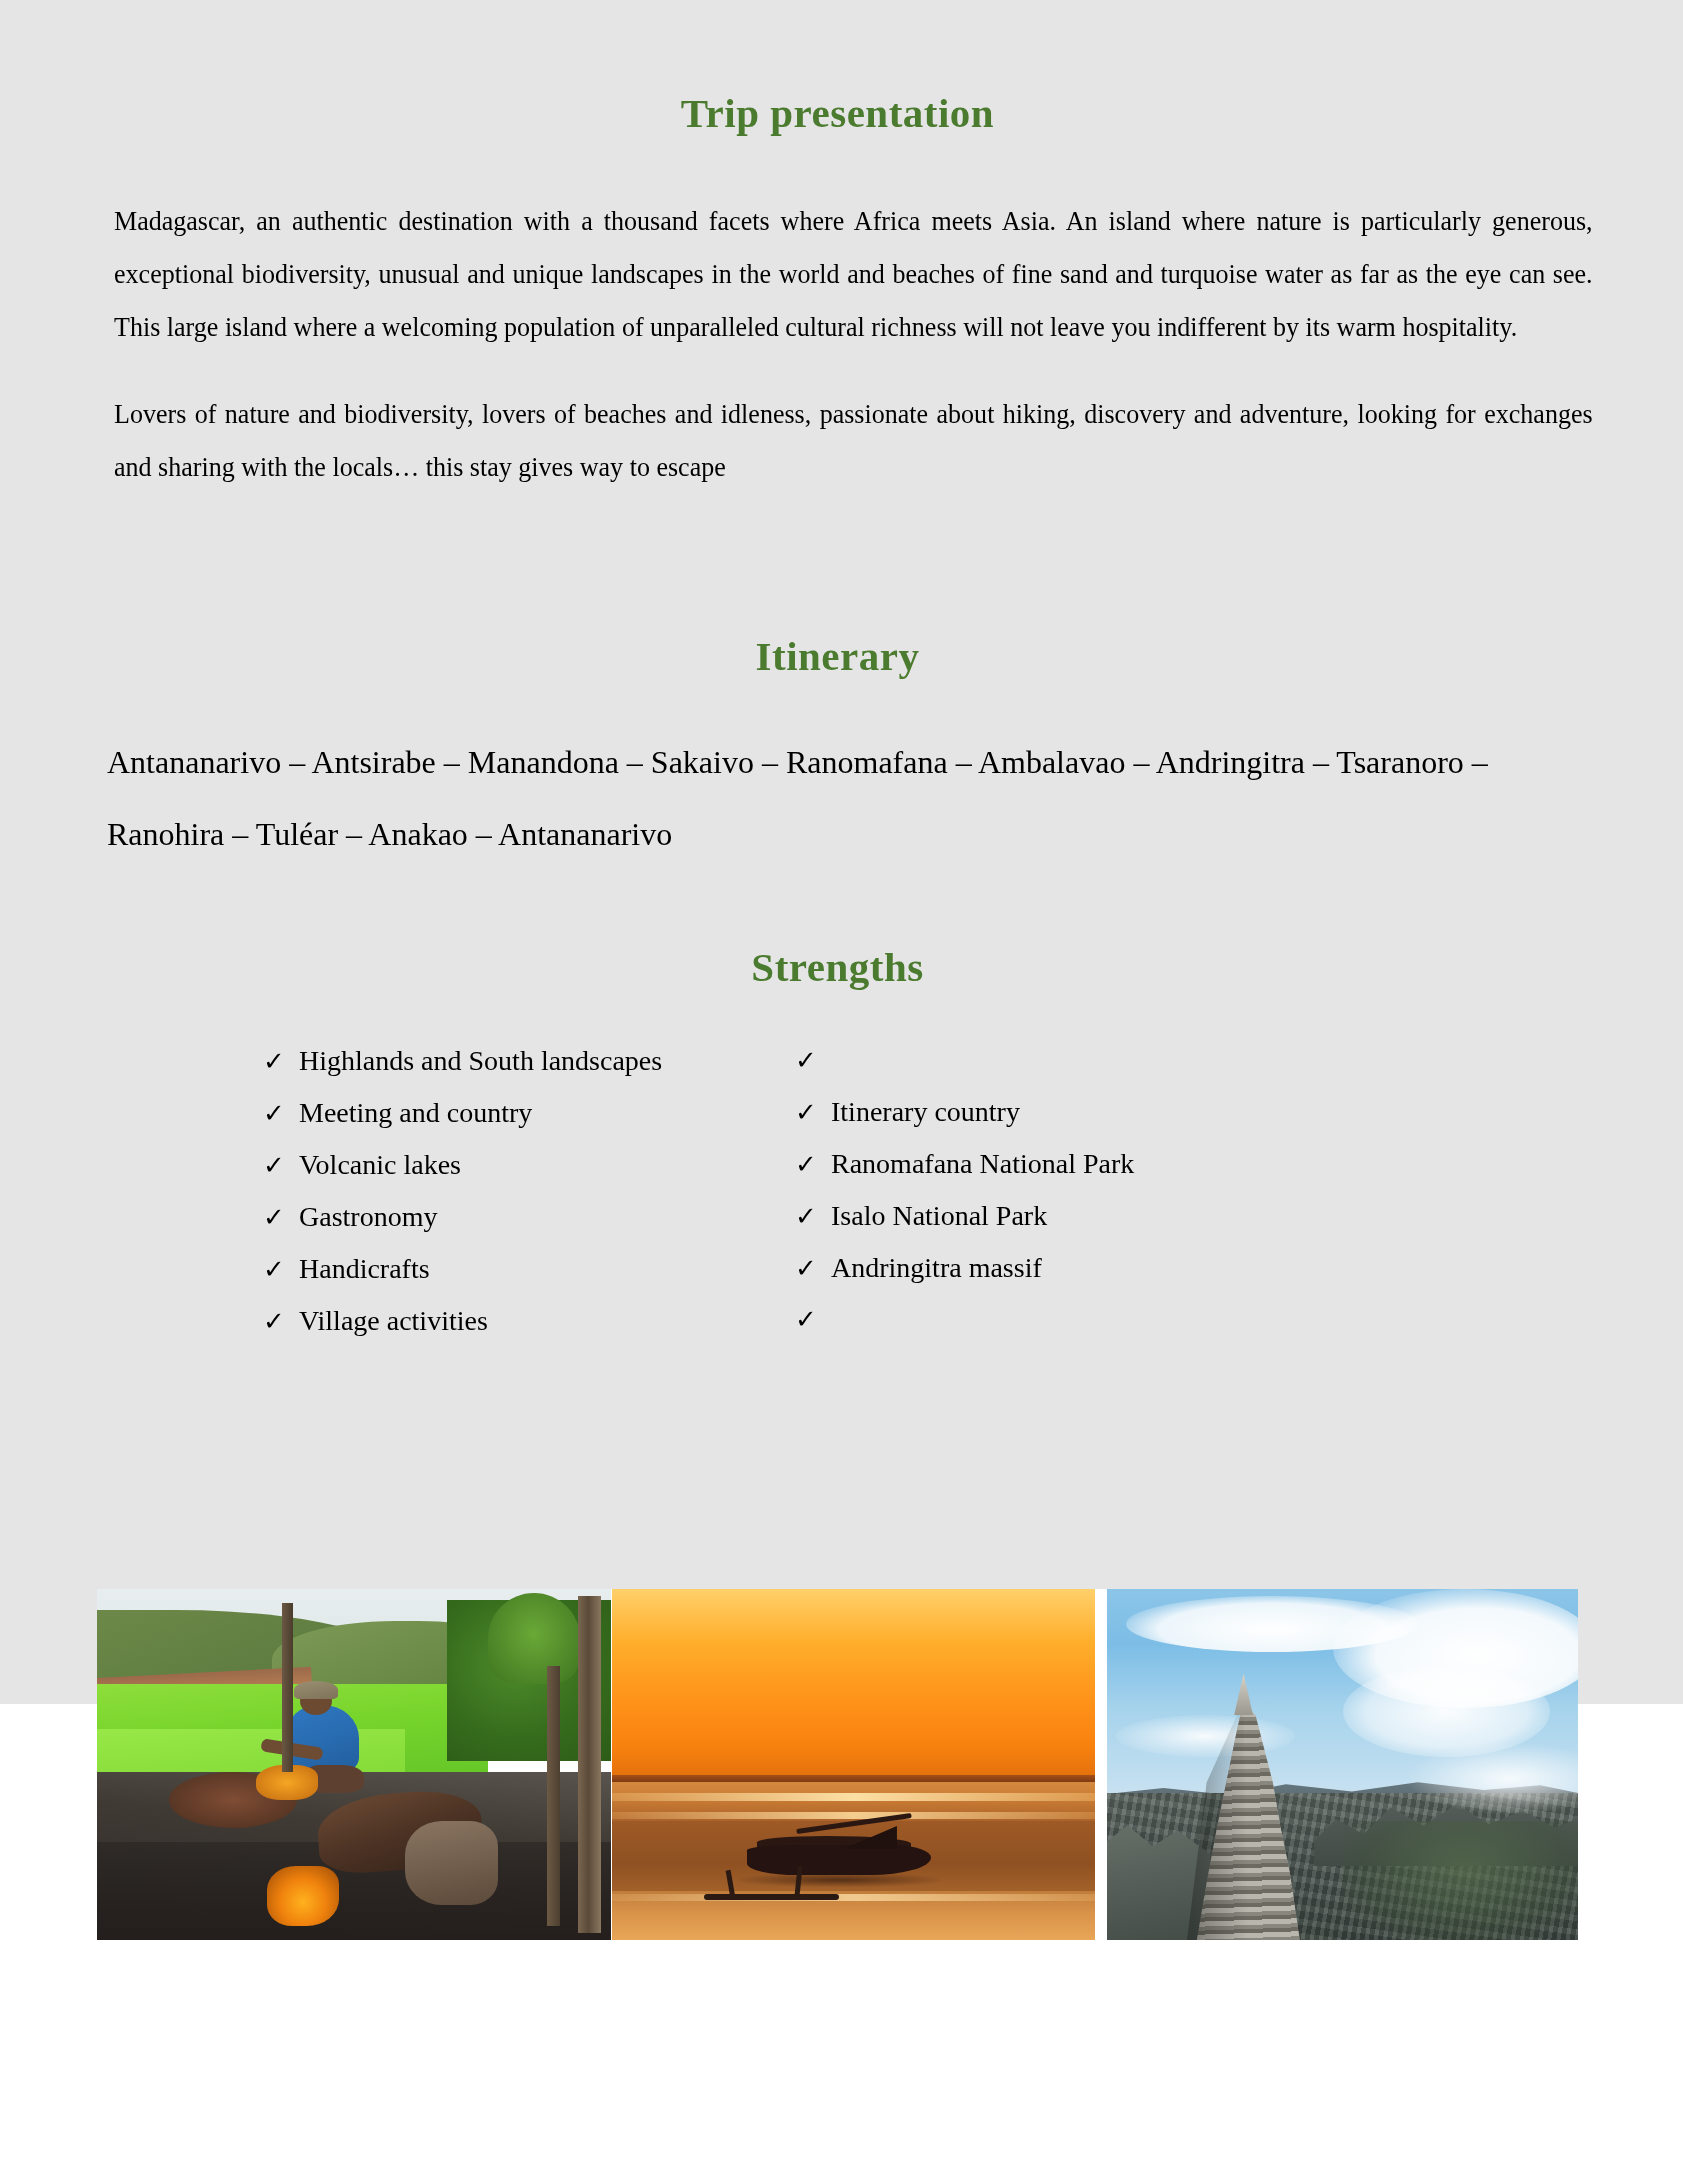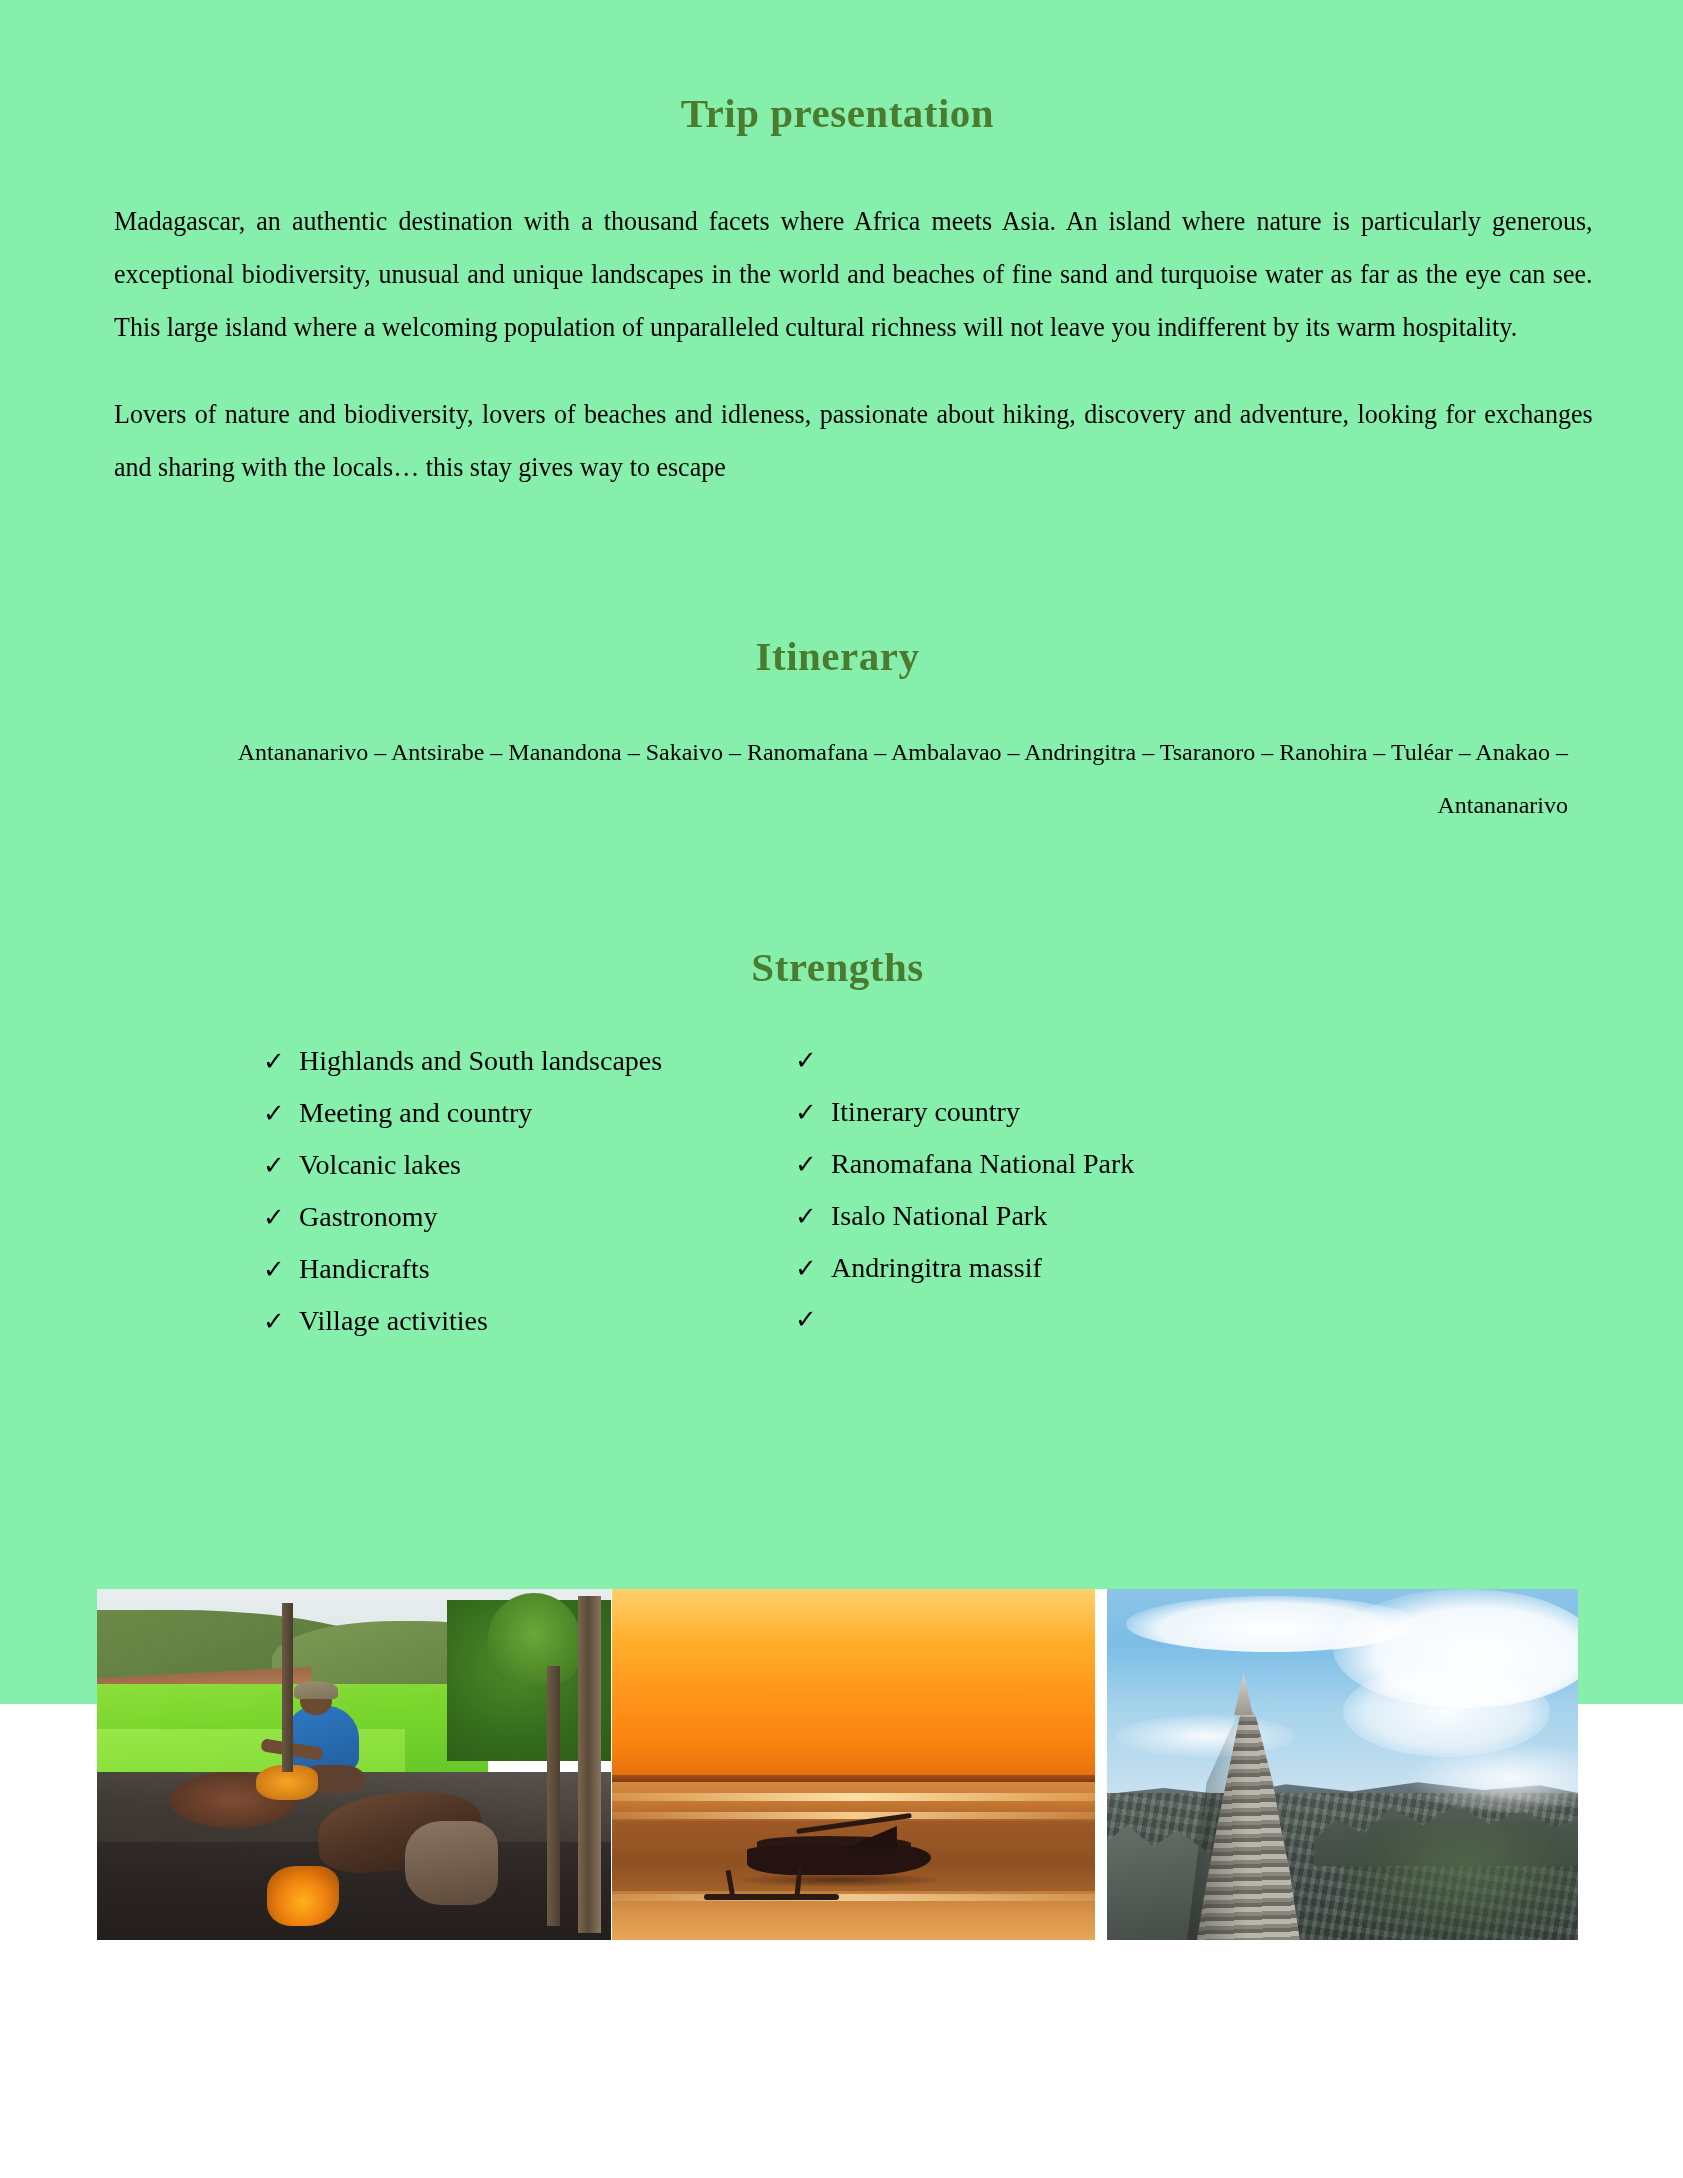"Trip presentation" .page { background: #86efac -> #e5e5e5 }
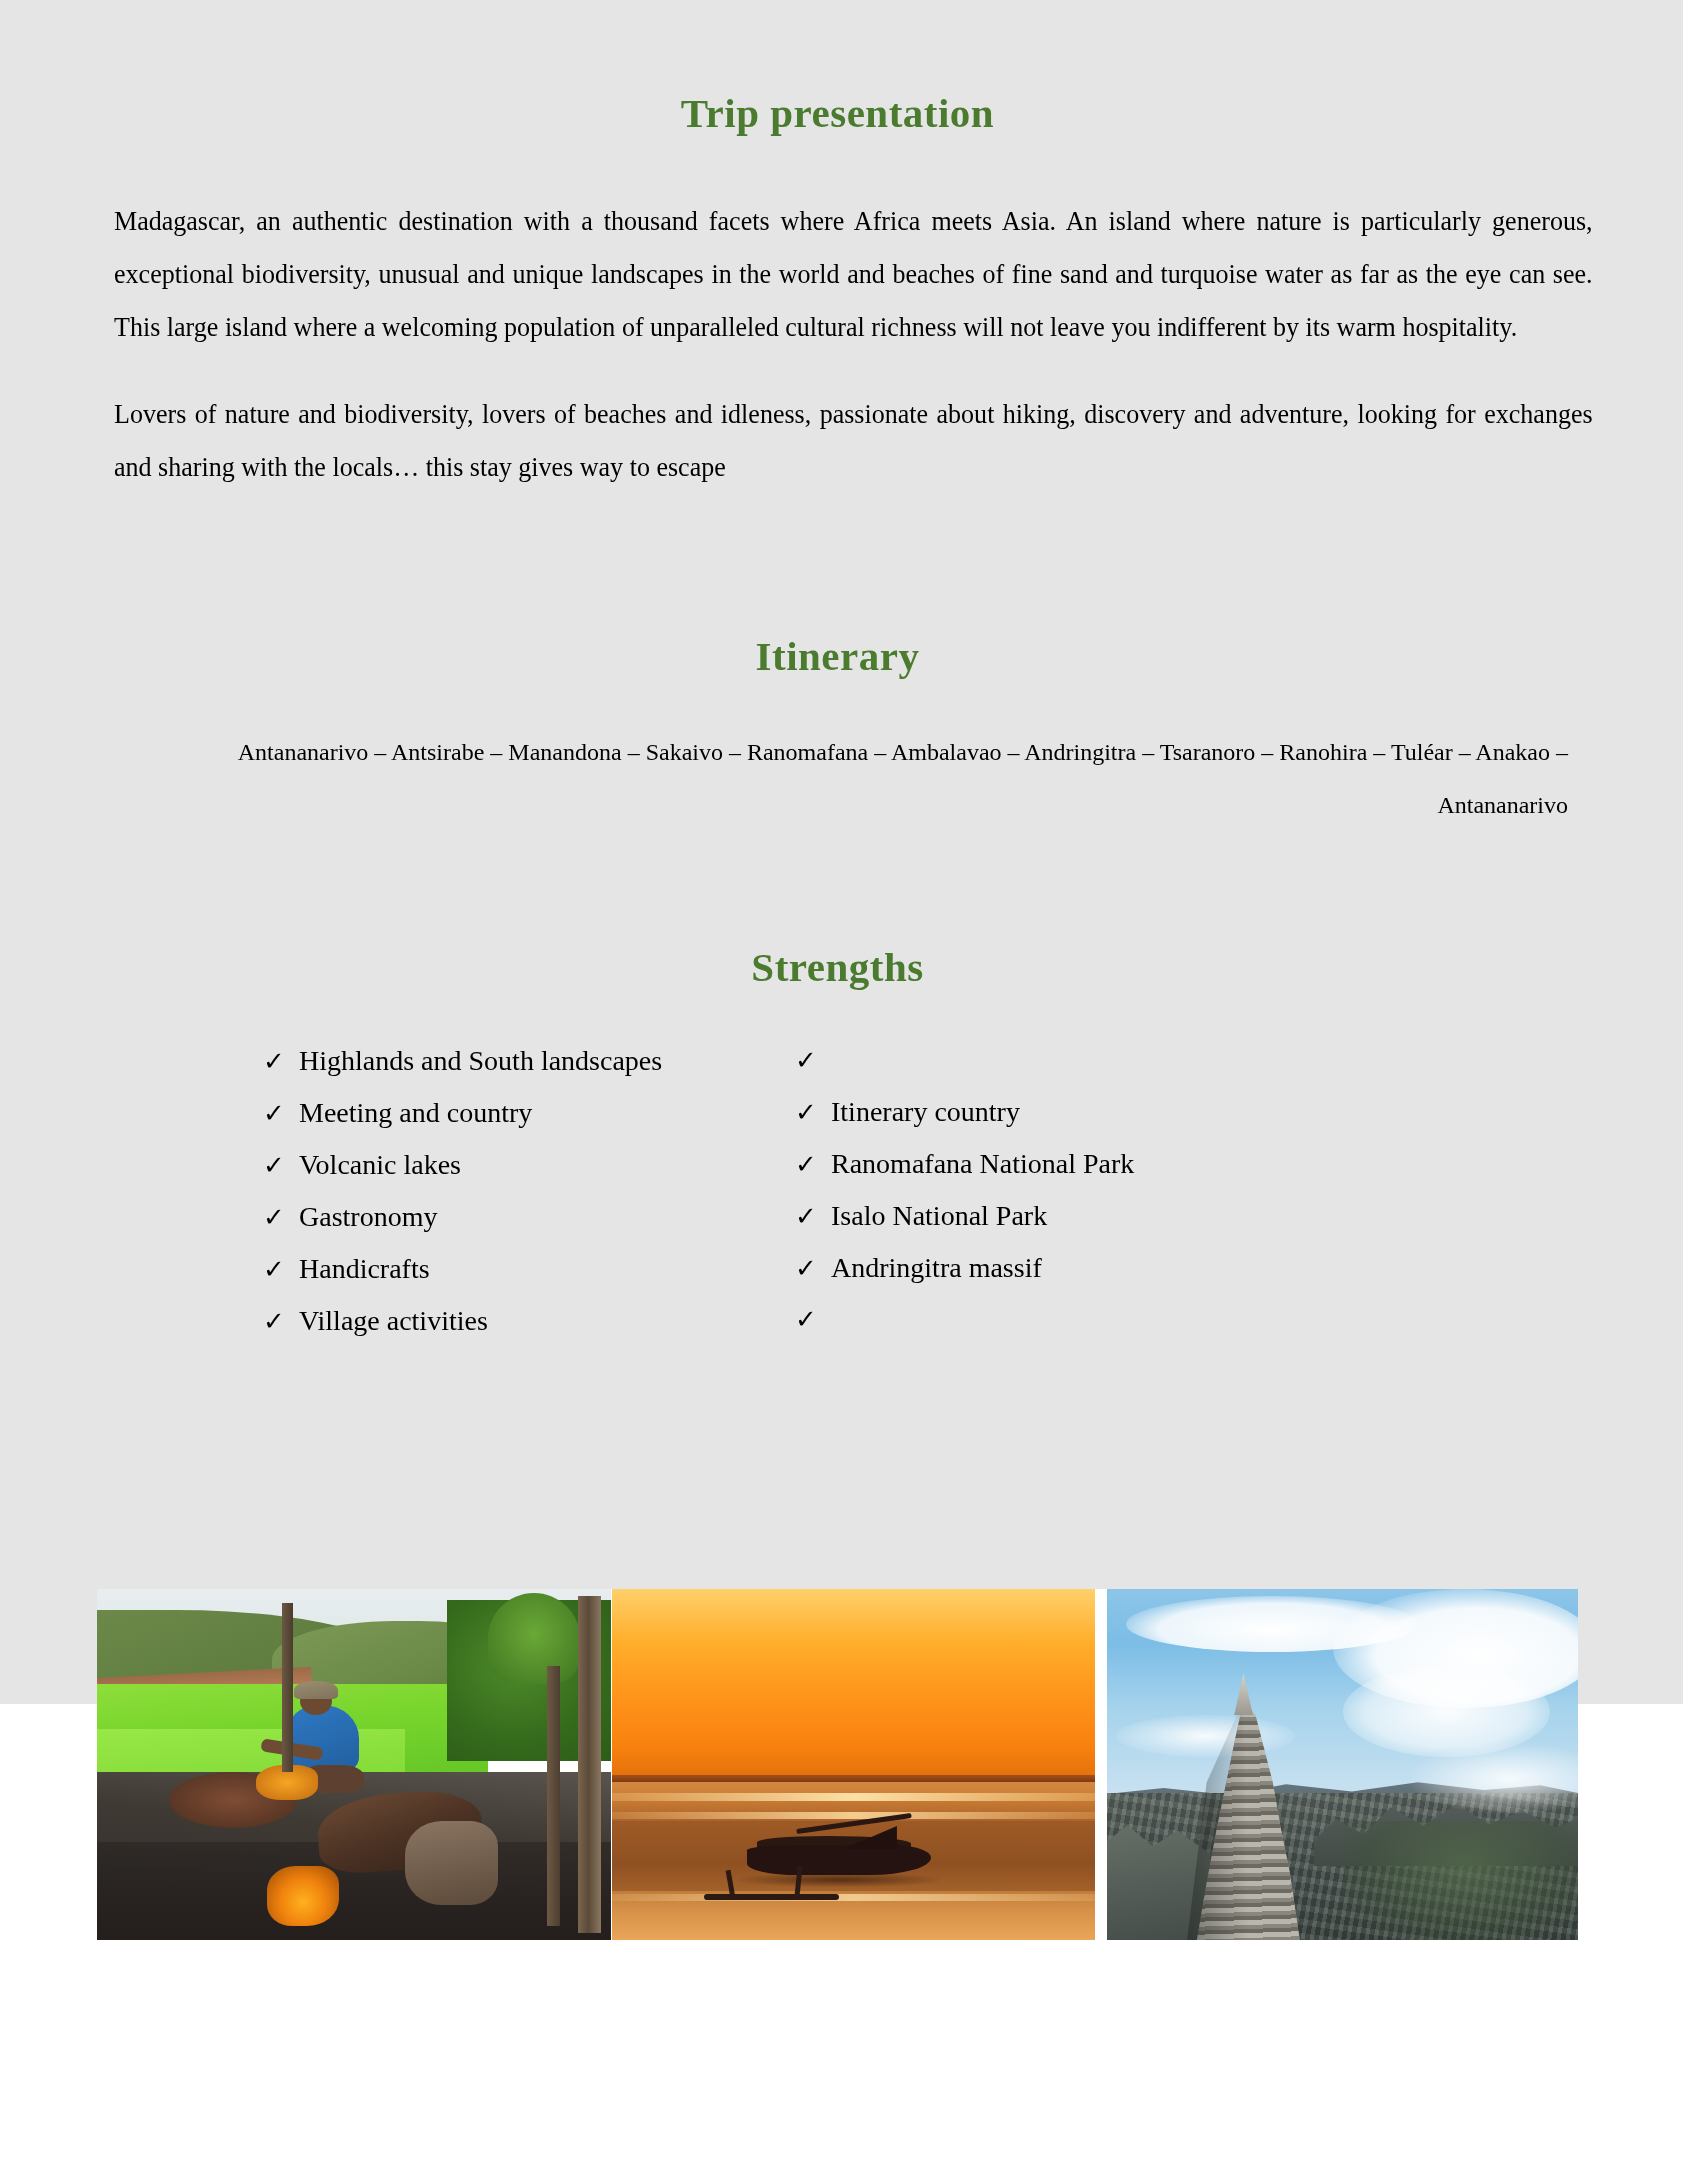"Antananarivo – Antsirabe – Manandona" p.itinerary-text { font-size: 24px -> 32px; line-height: 53px -> 72px; text-align: right -> left }
